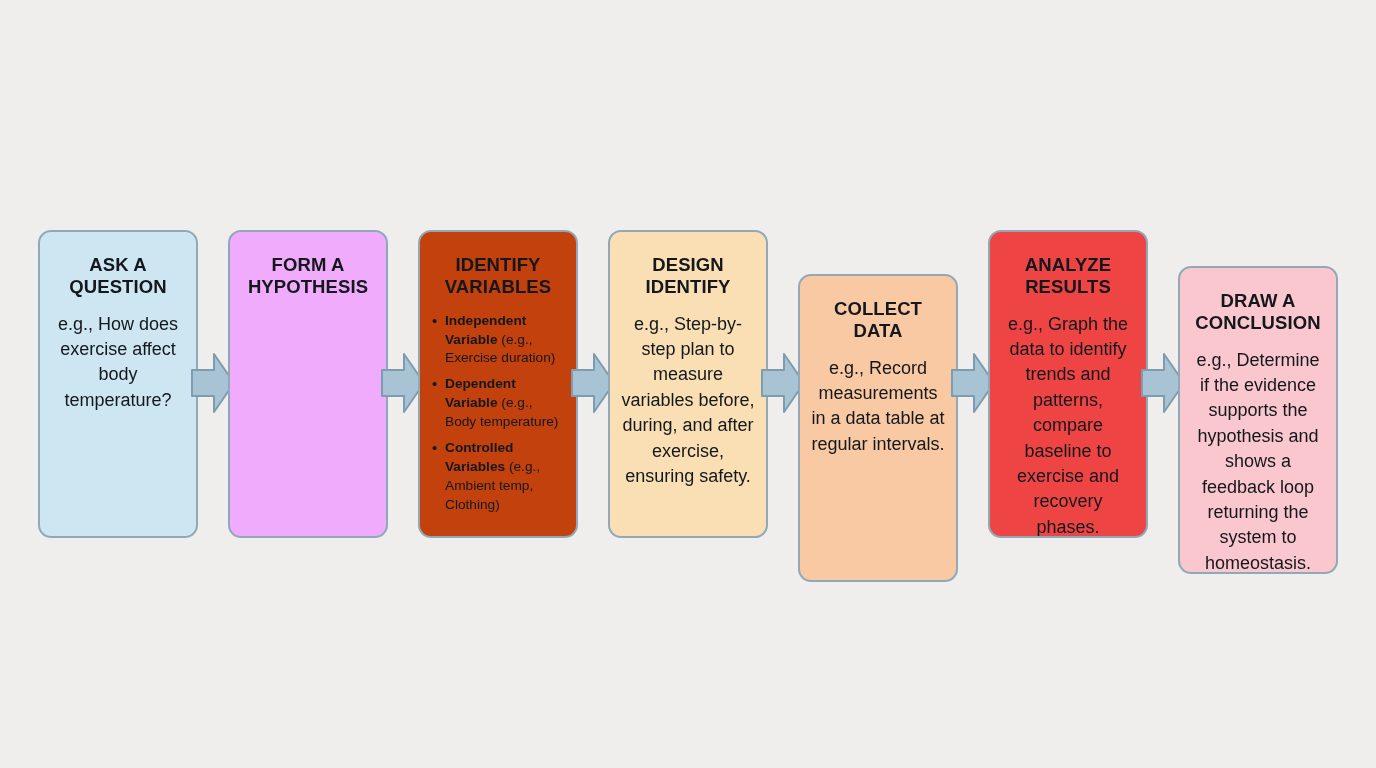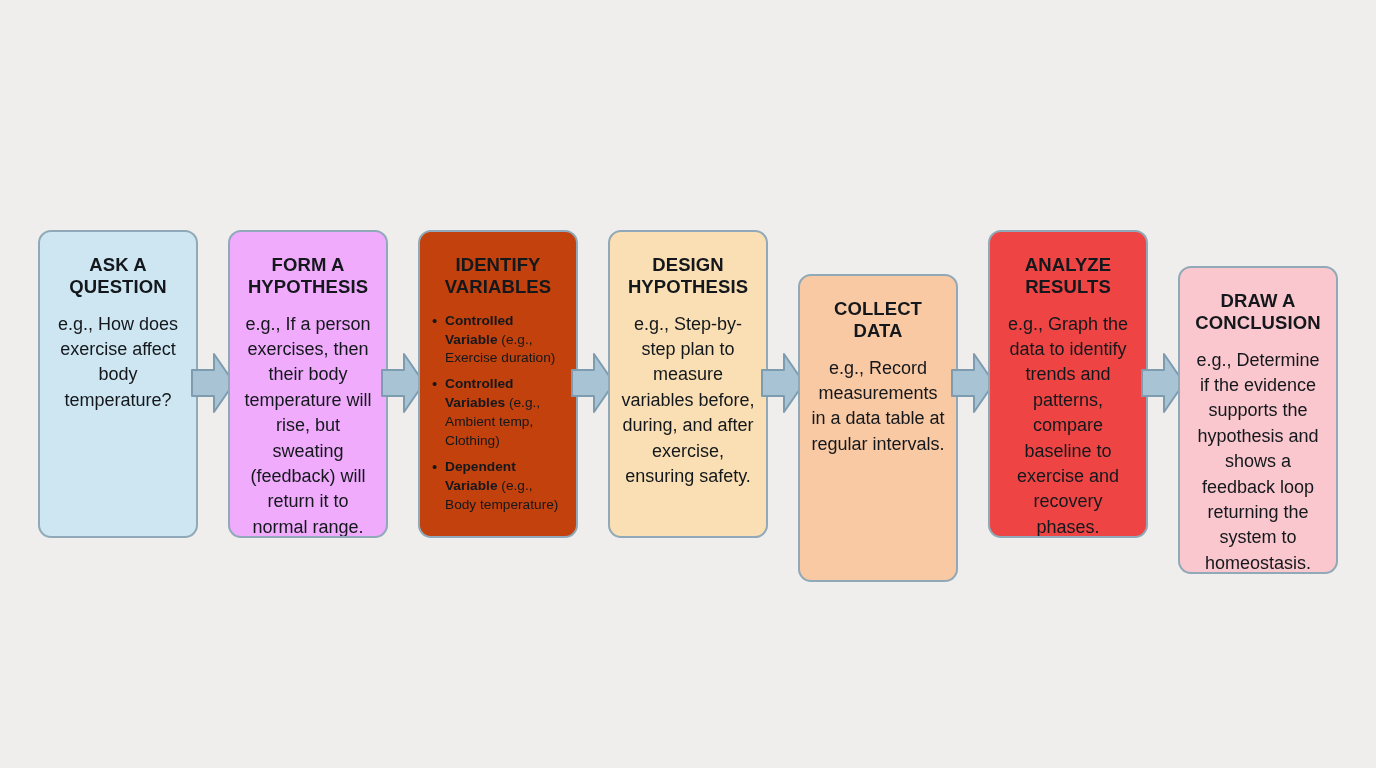"DESIGN" div.step-title { text: HYPOTHESIS -> IDENTIFY }
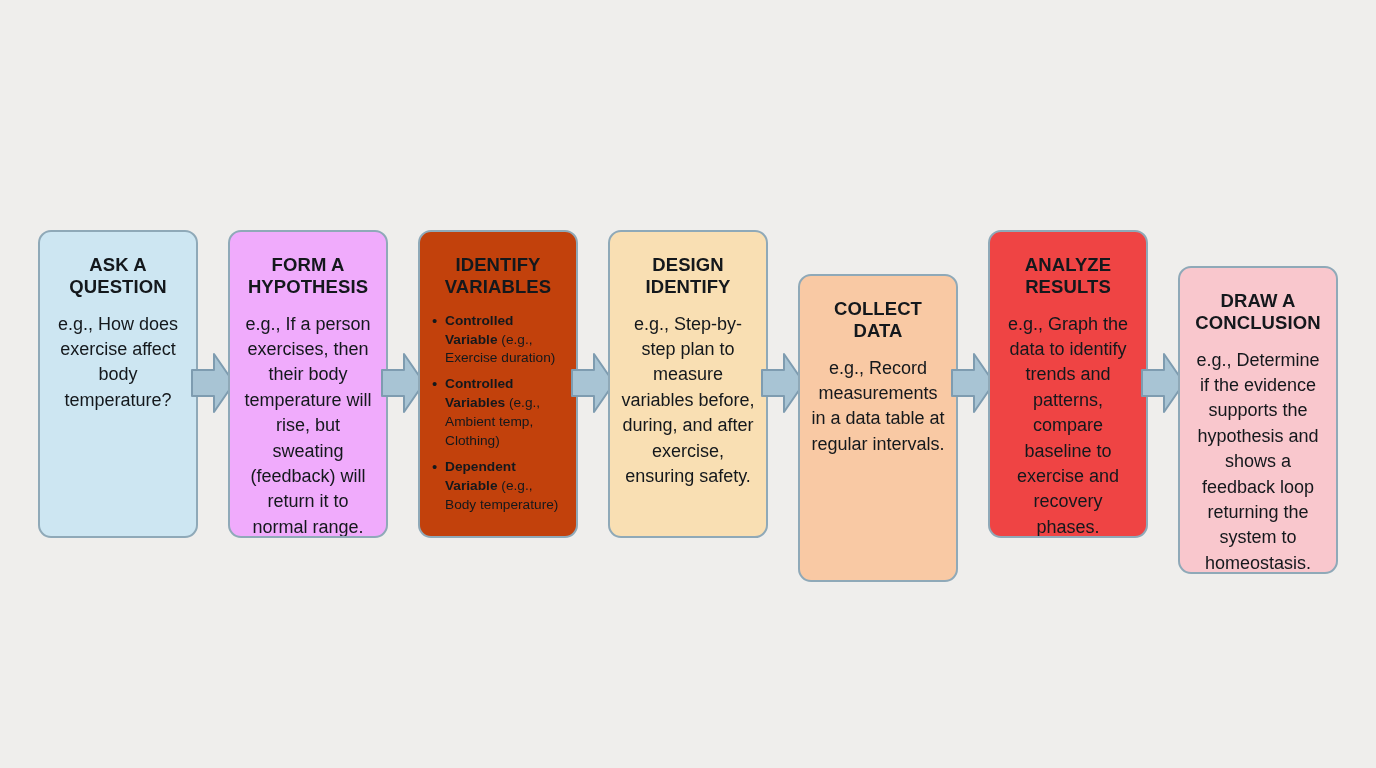"e.g., If a person exercises," p.step-body { html: <p>e.g., If a person exercises, then their body temperature will rise, but sweating (feedback) will return it to normal range.</p> -> none }
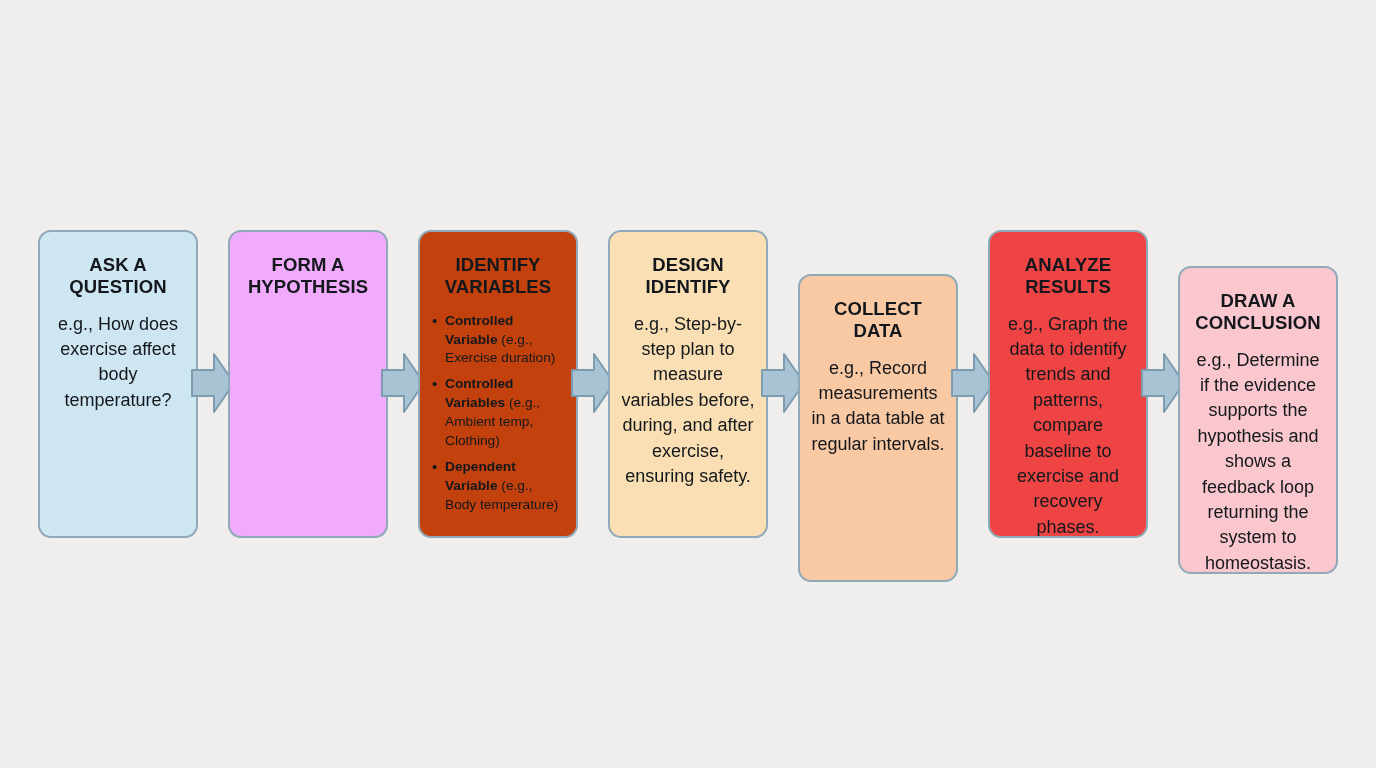"Controlled Variable" span.bullet-term { text: Controlled -> Independent }
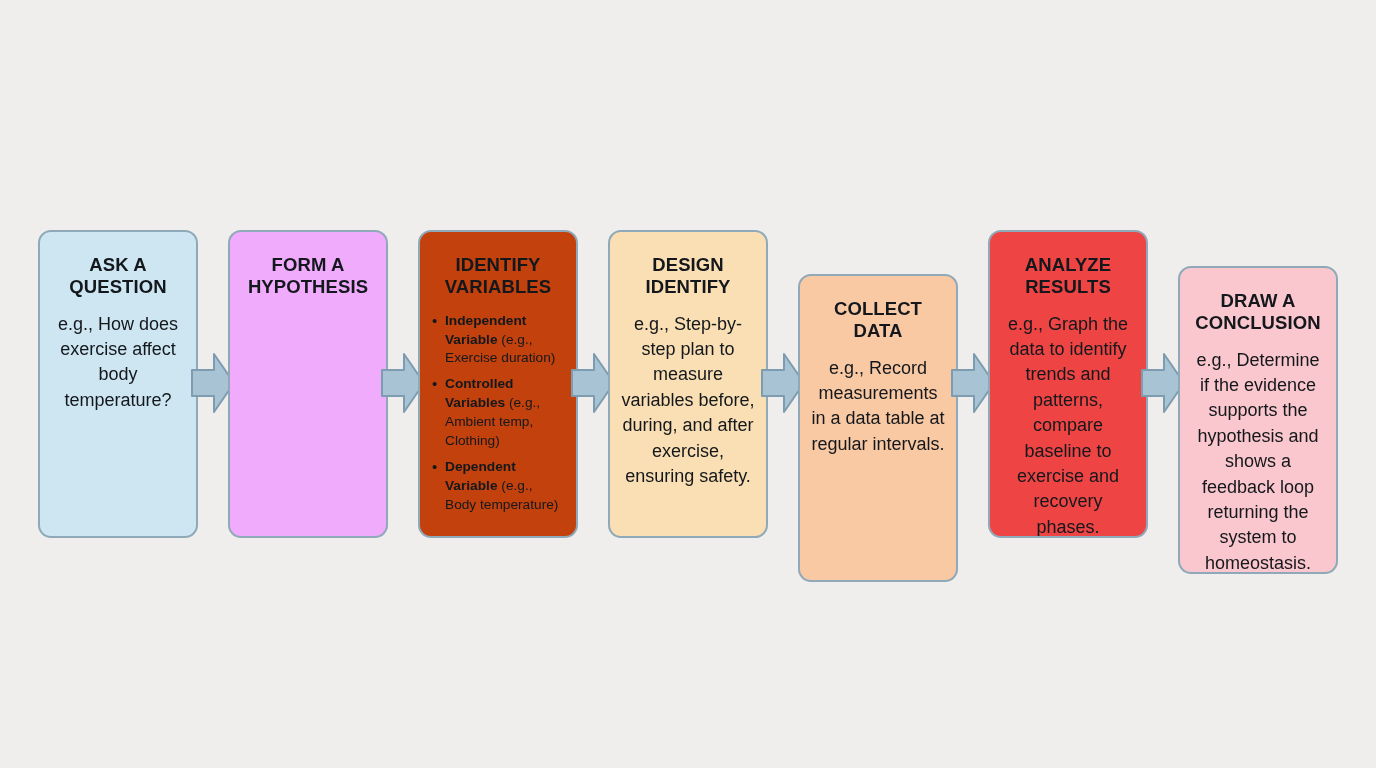"Controlled Variables (e.g., Ambient" li.bullet-item { order: before "Dependent Variable (e.g., Body" -> after "Dependent Variable (e.g., Body" }
